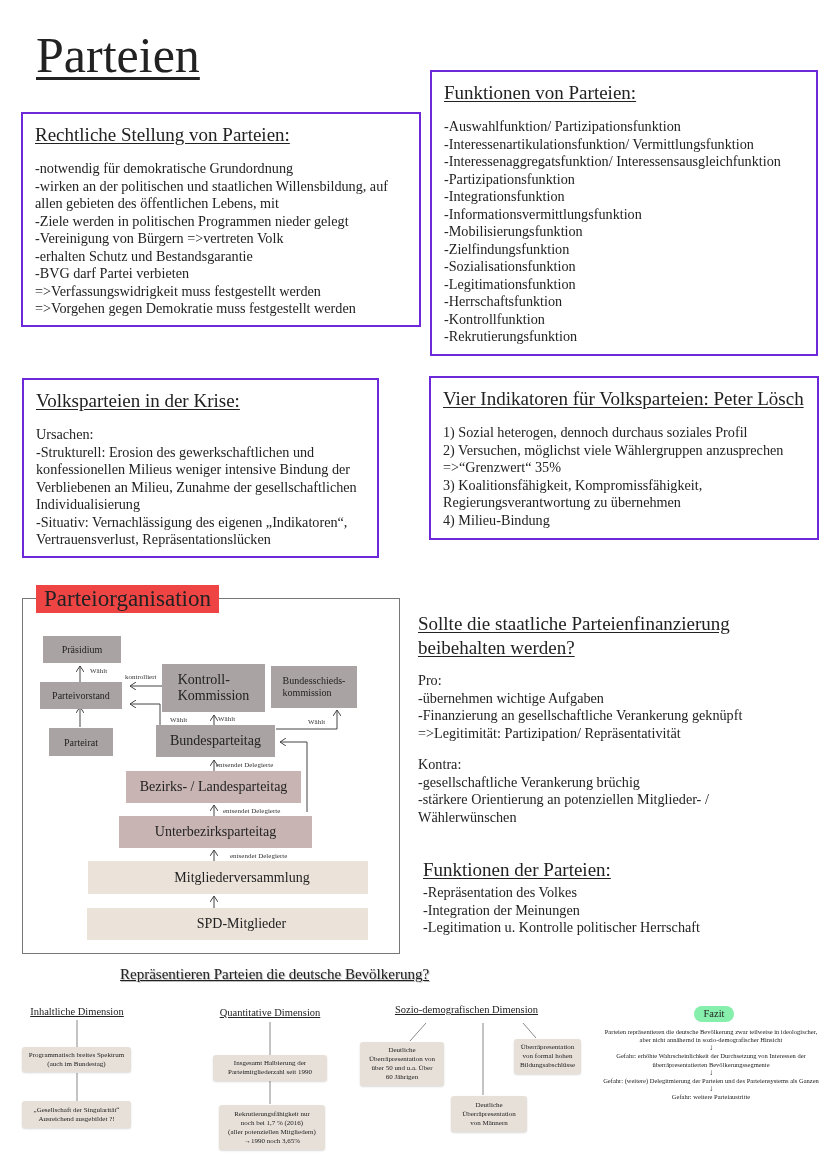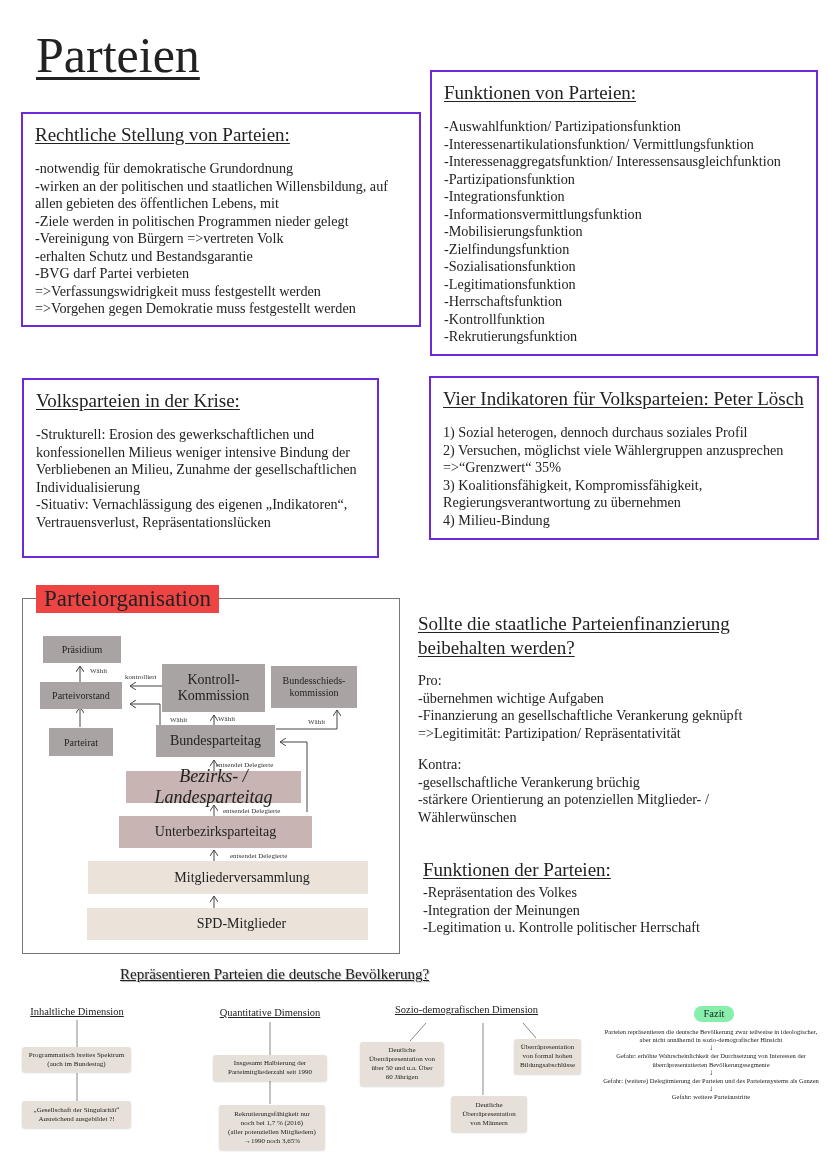"Ursachen:" div.line { html: none -> <div>Ursachen:</div> }
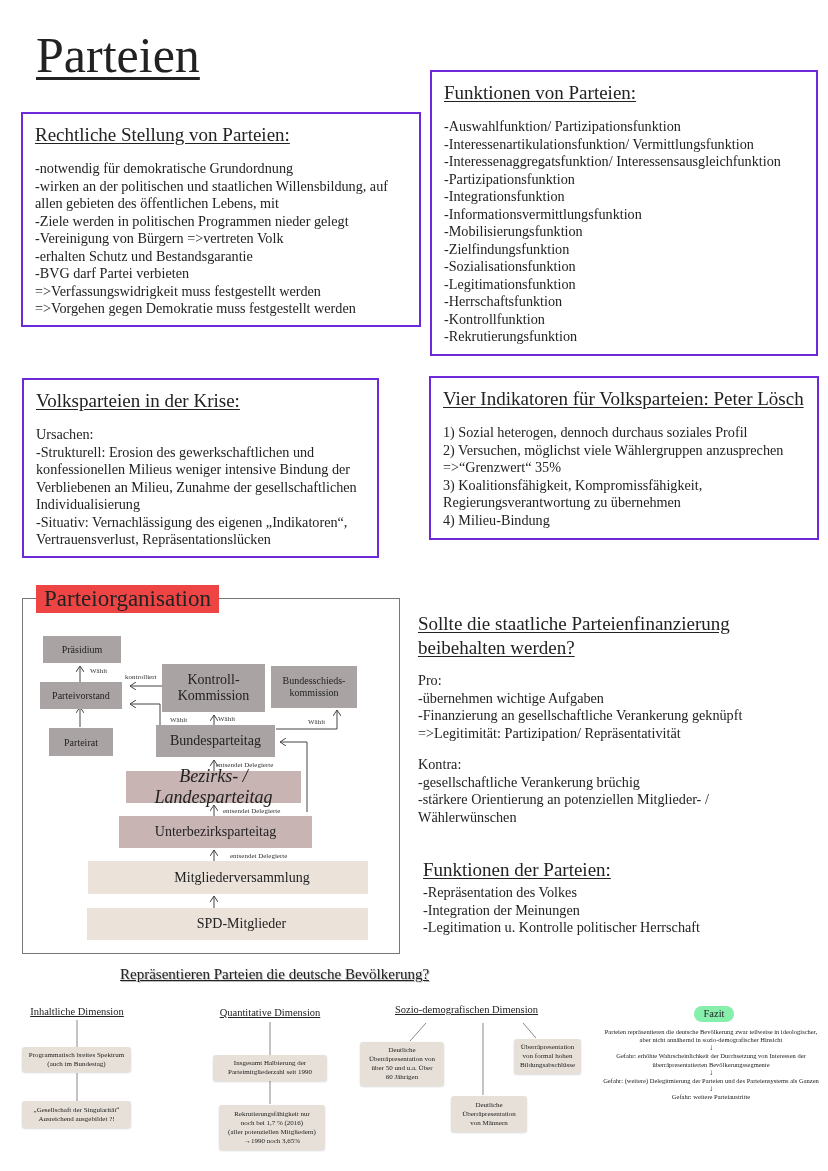"Präsidium" .obox { text-align: center -> left }
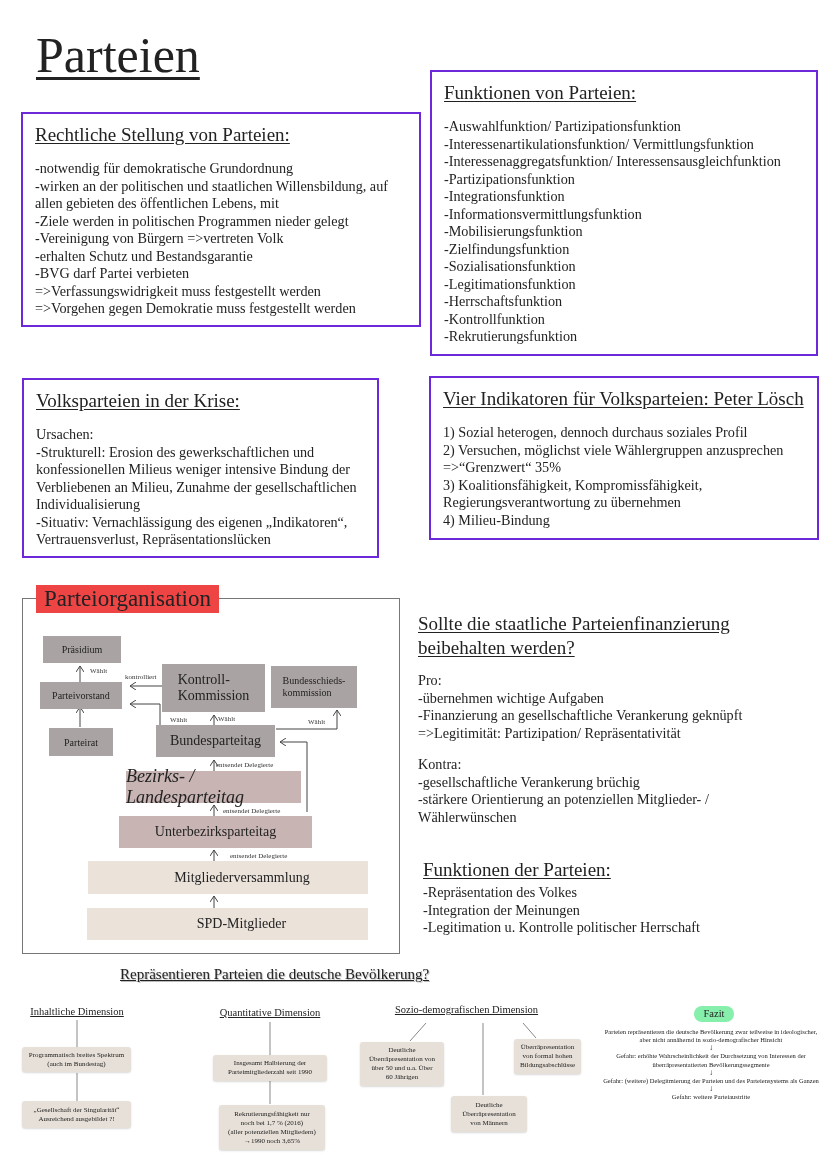"Bezirks- / Landesparteitag" div.obox { font-size: 18px -> 14px; font-style: italic -> none }
